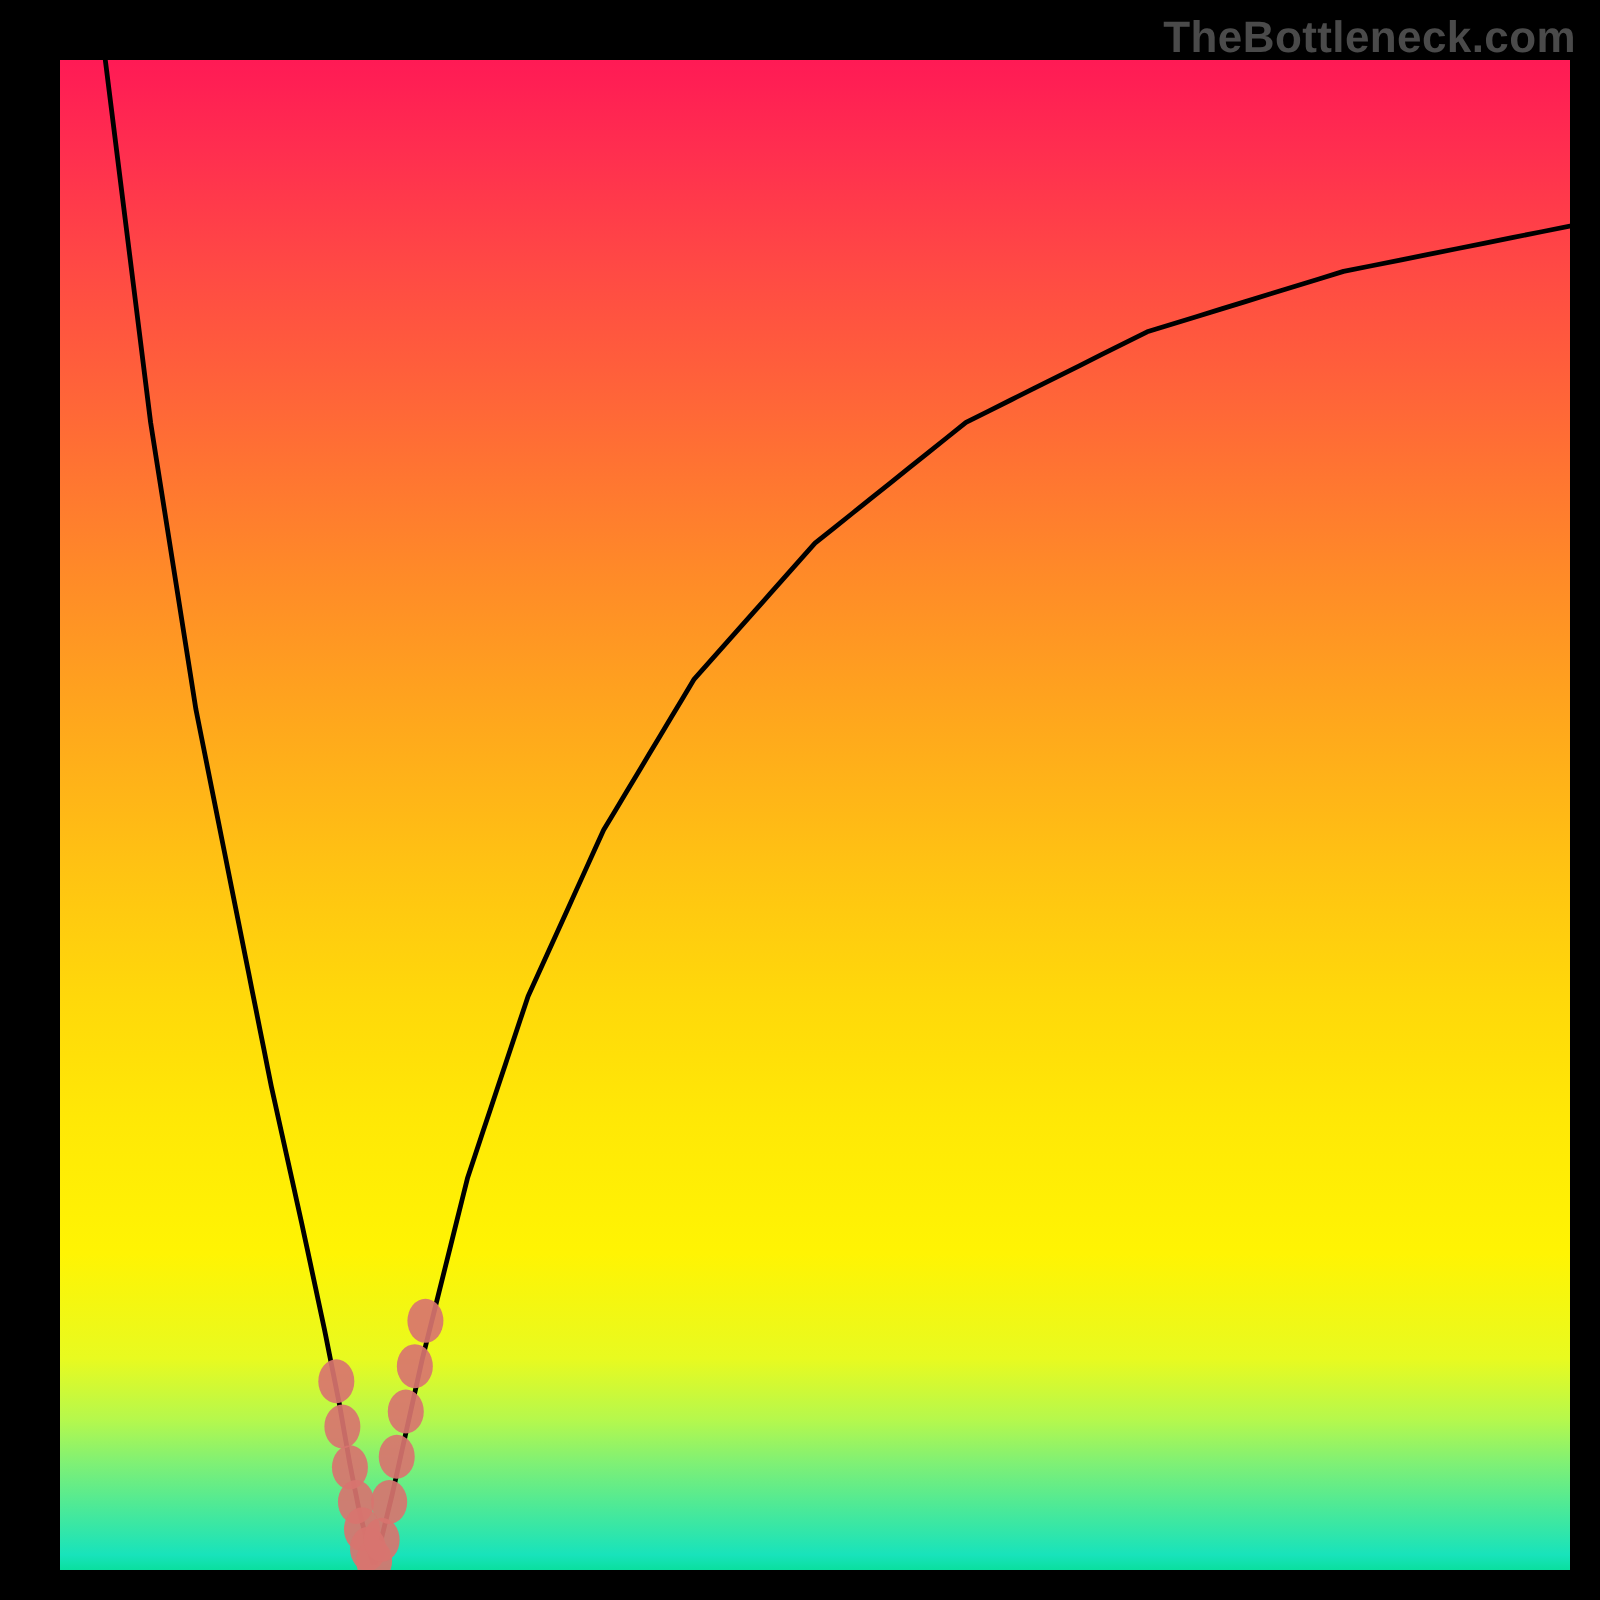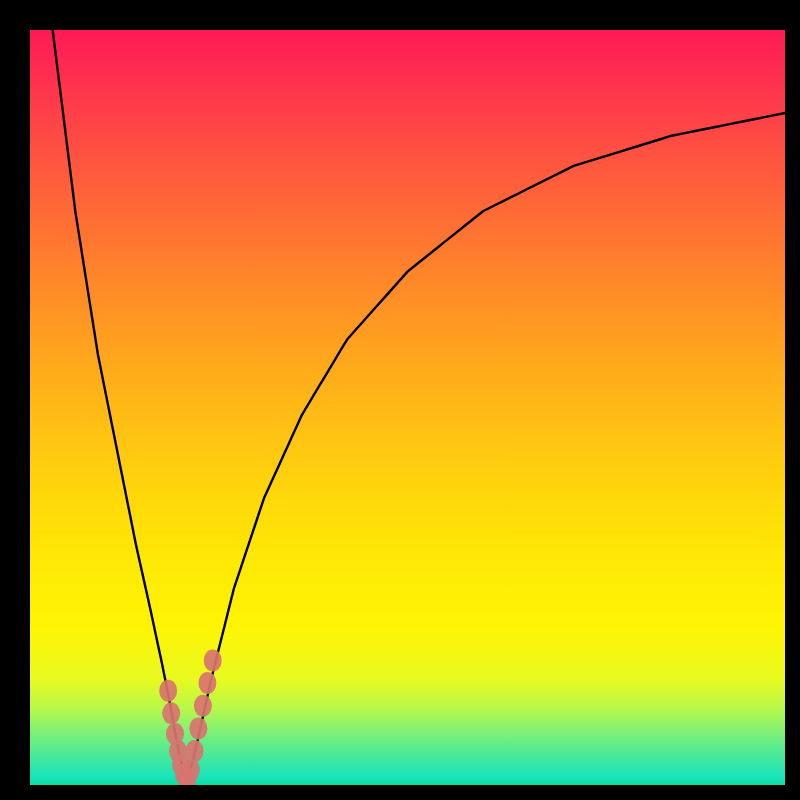"TheBottleneck.com" div.watermark { html: none -> <div>TheBottleneck.com</div> }
